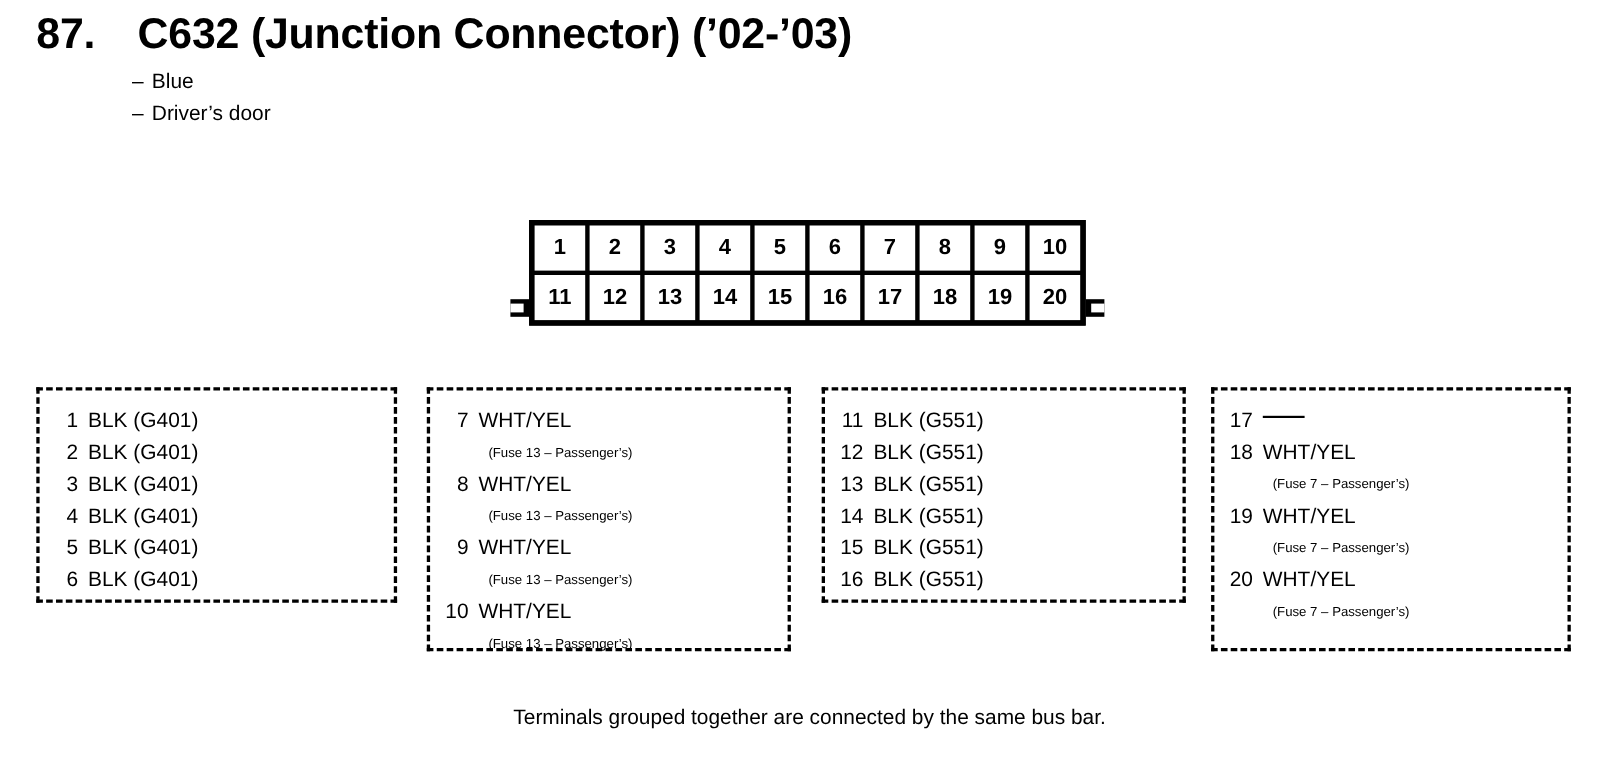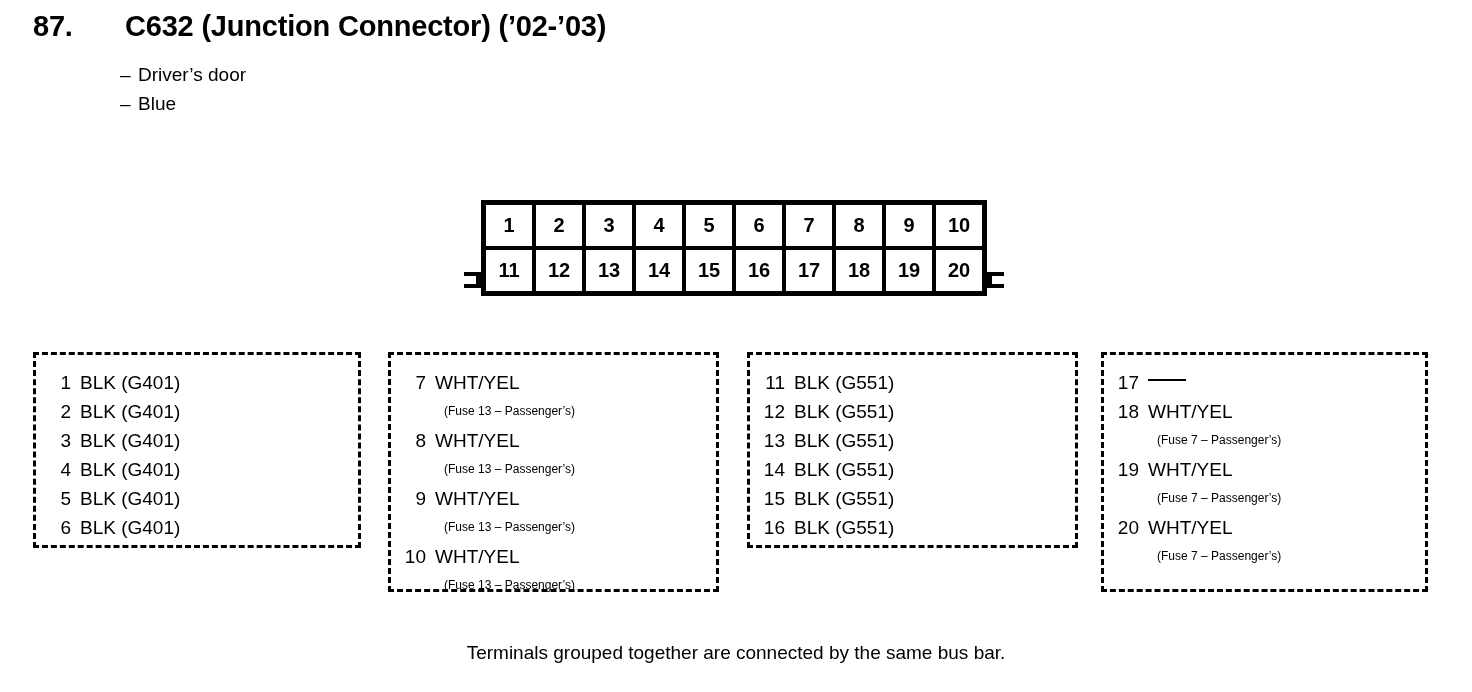"87. C632 (Junction Connector) (’02-’03)" .header-title { font-size: 29px -> 39px }
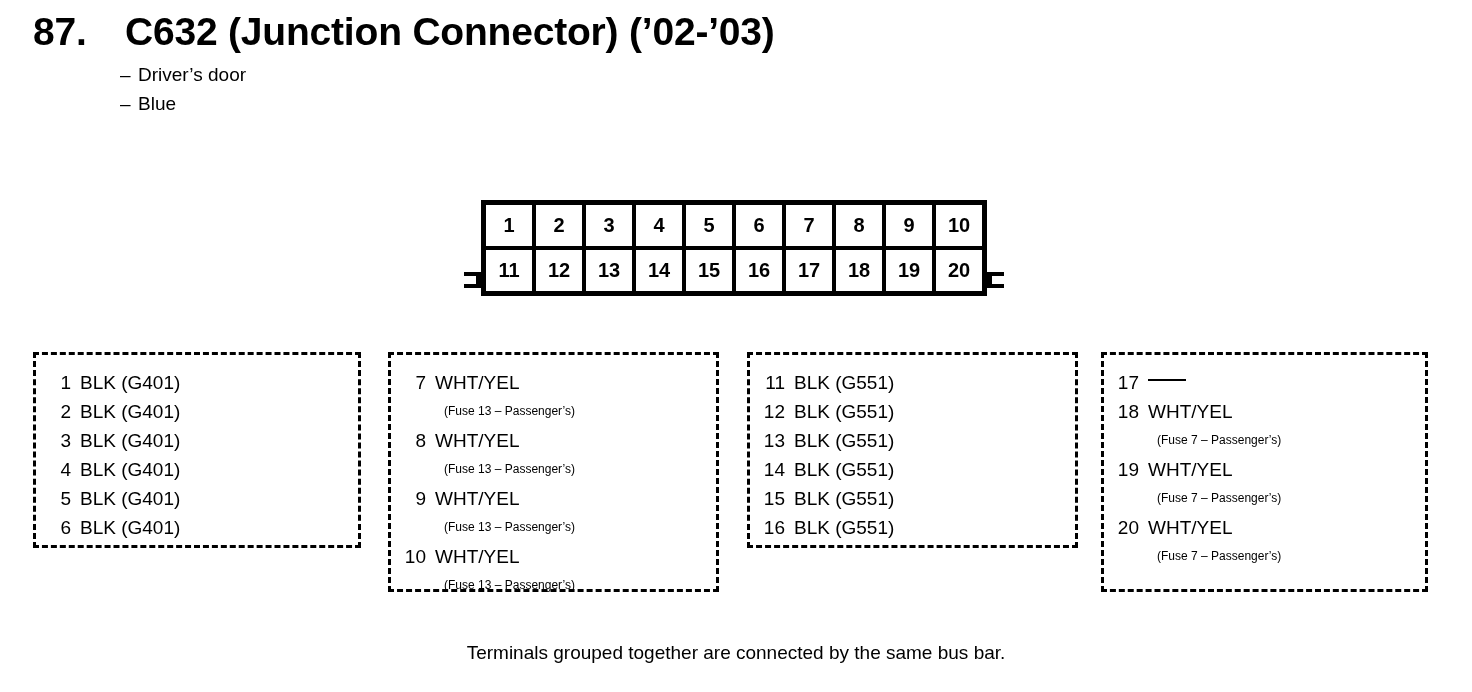"– Driver’s door" div.bullet-row { order: before "– Blue" -> after "– Blue" }
